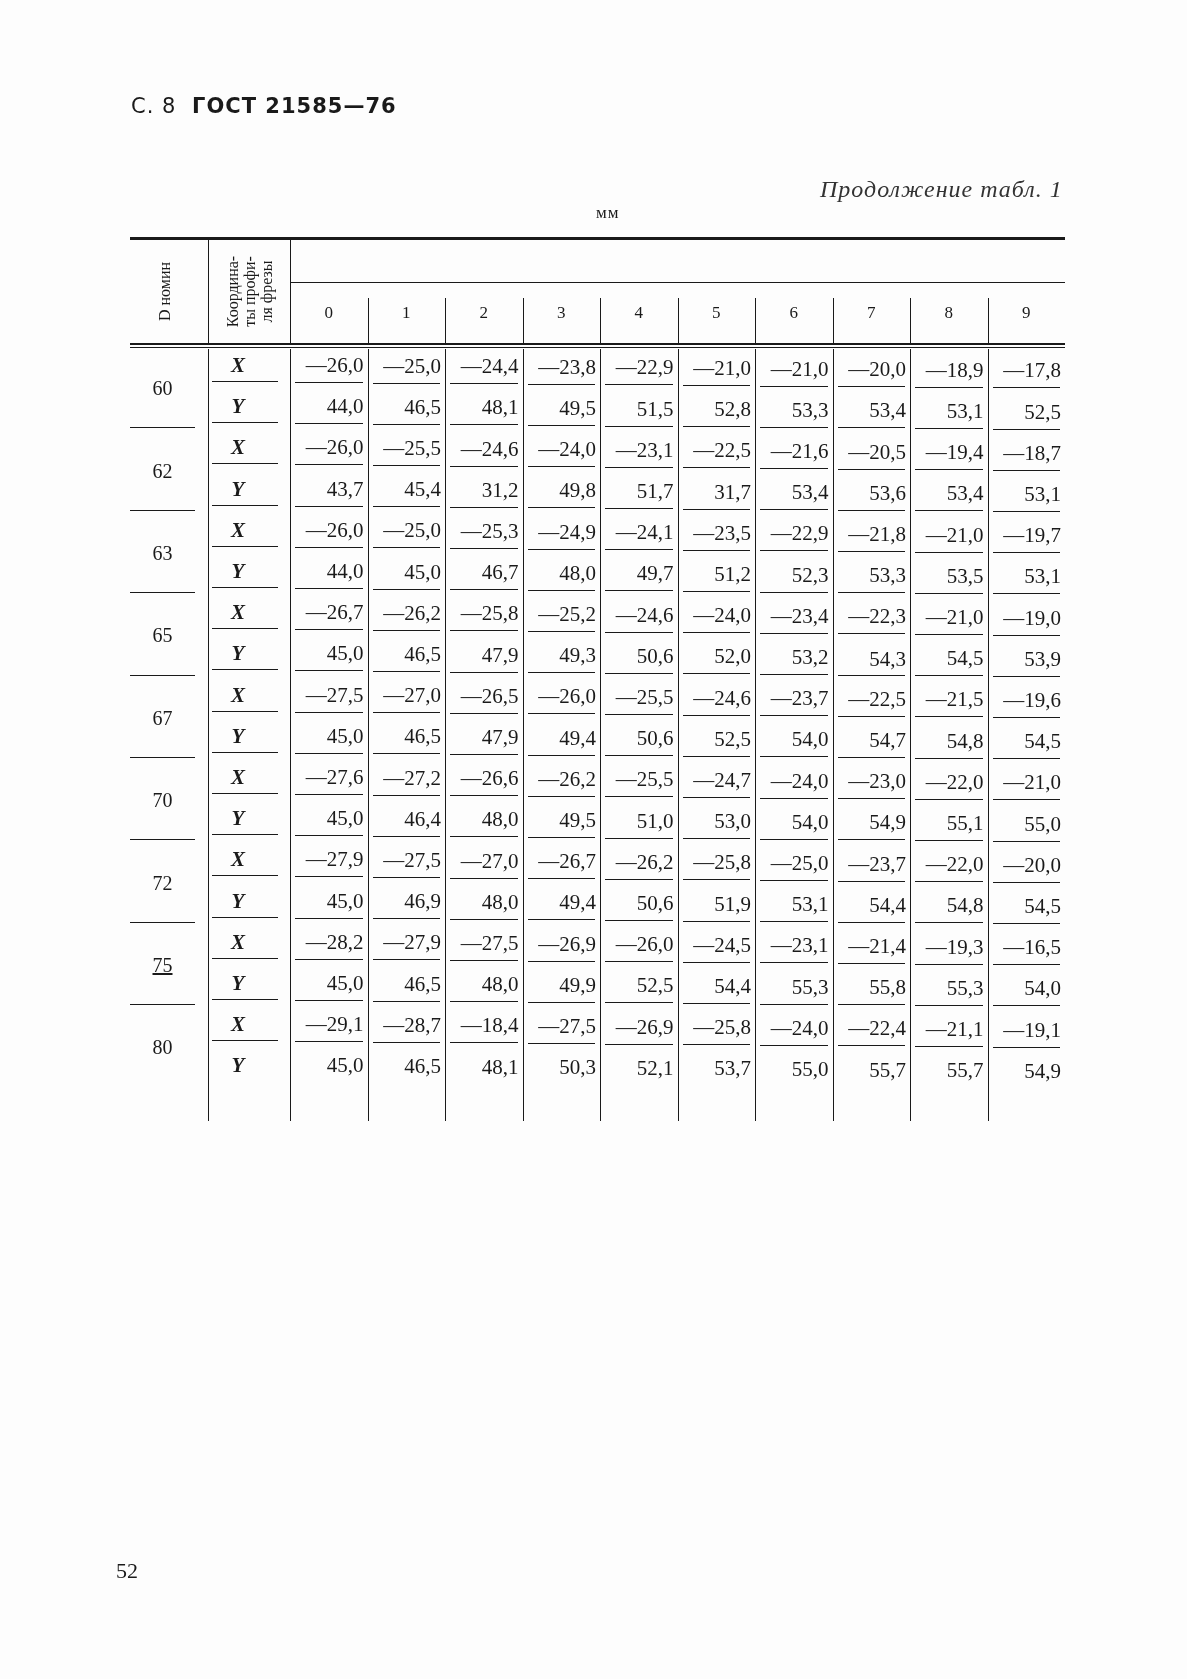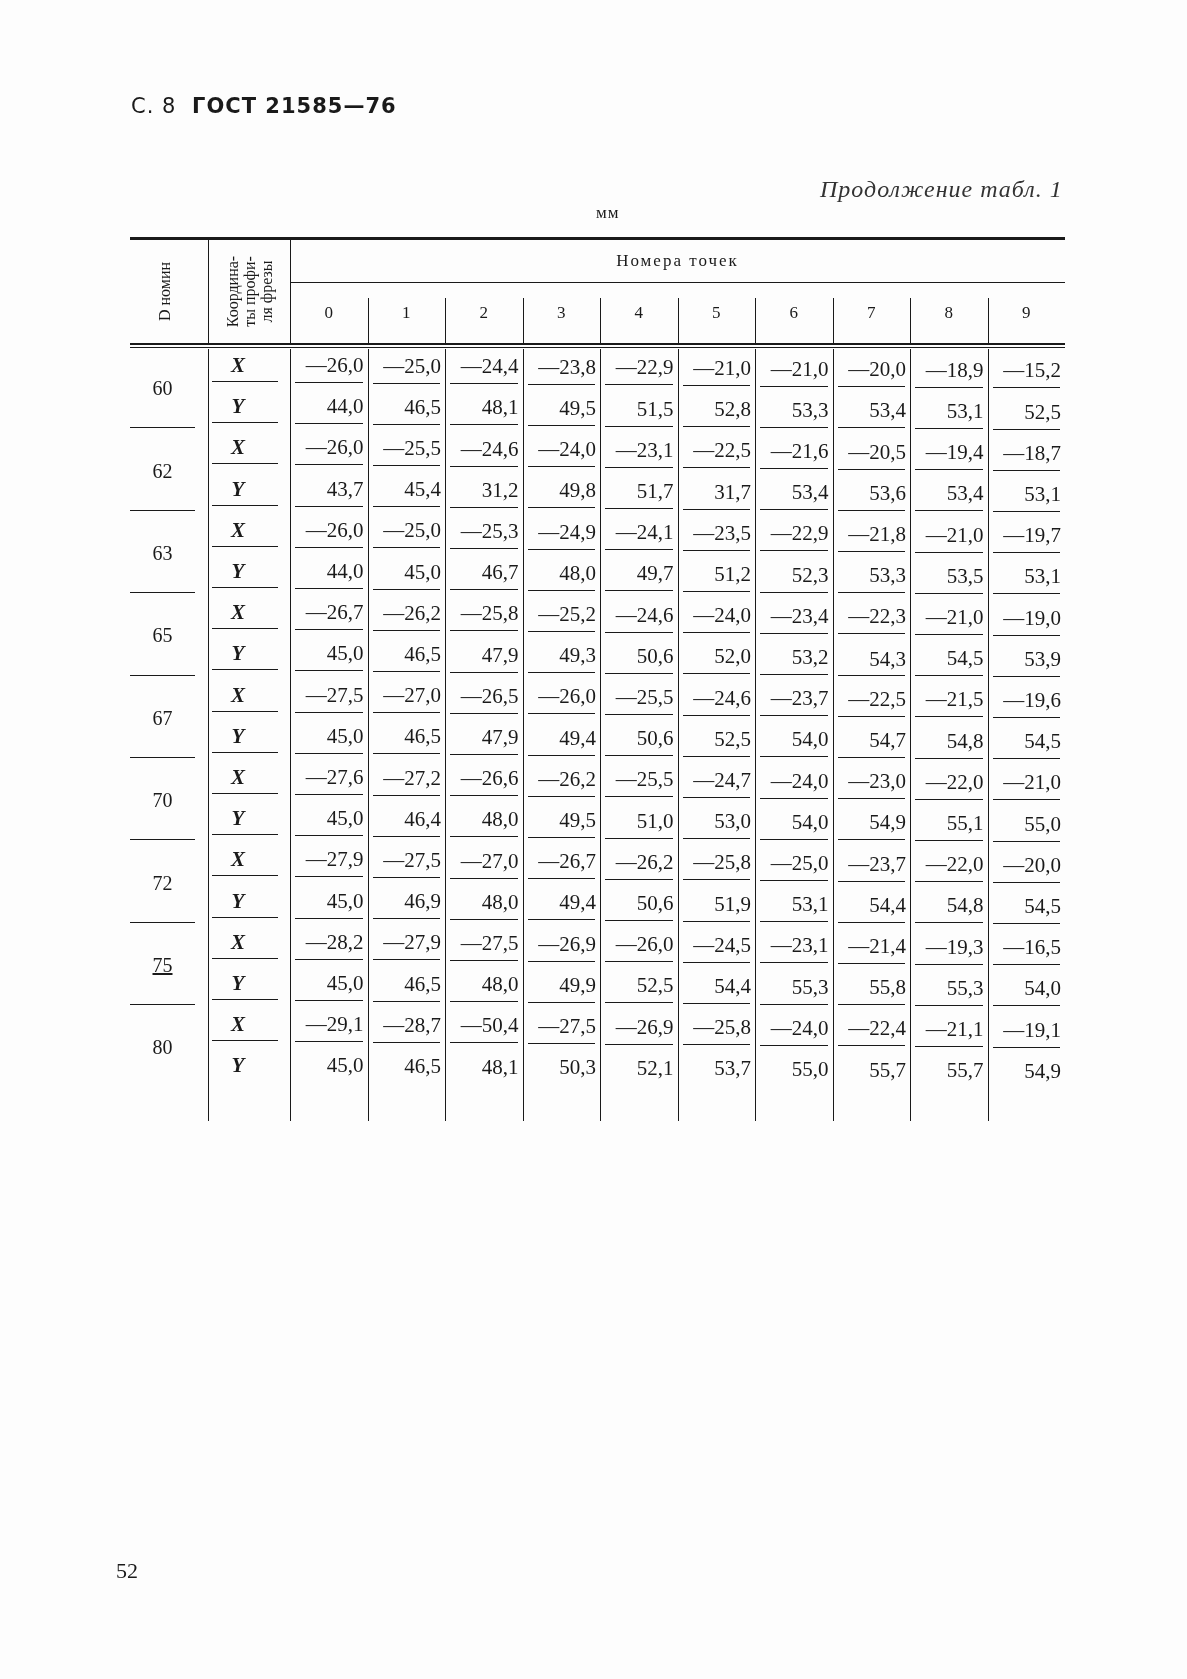"Номера точек" div.group-label { html: <div>Номера точек</div> -> none }
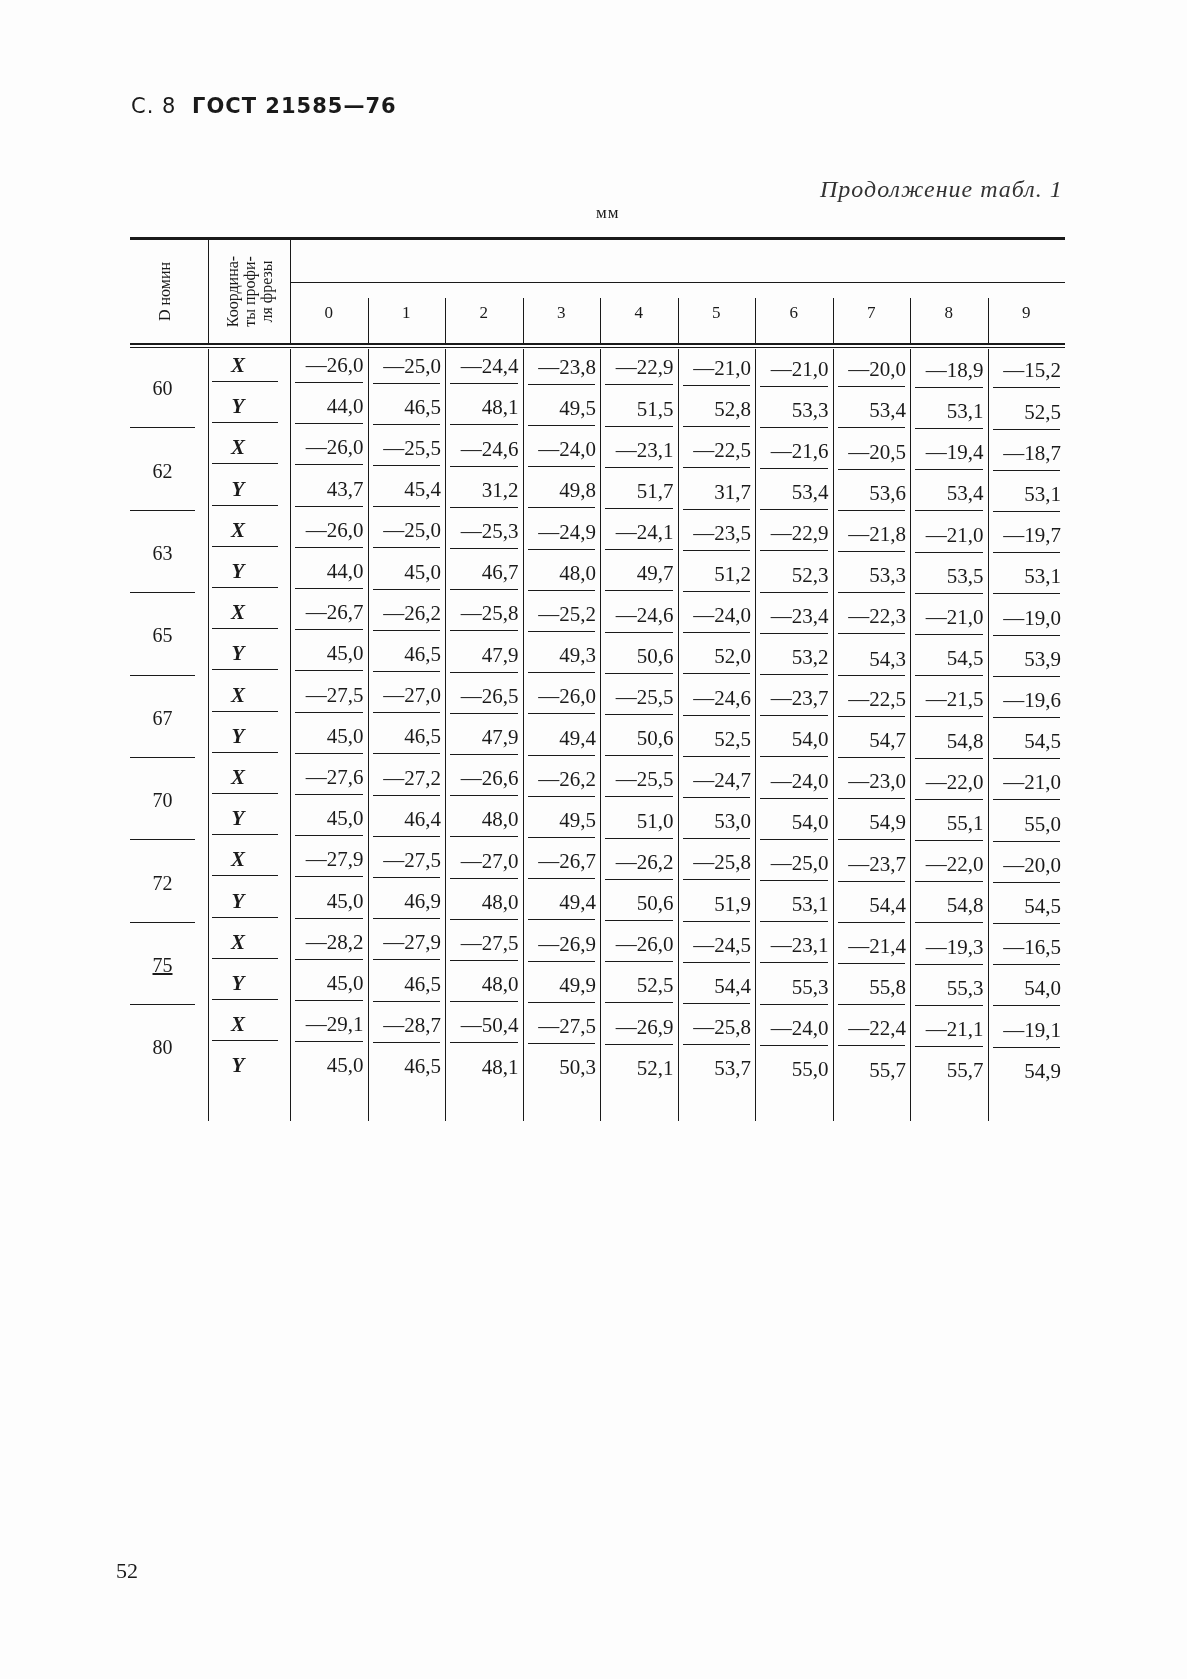"—15,2" div.cell { text: 15,2 -> 17,8 }
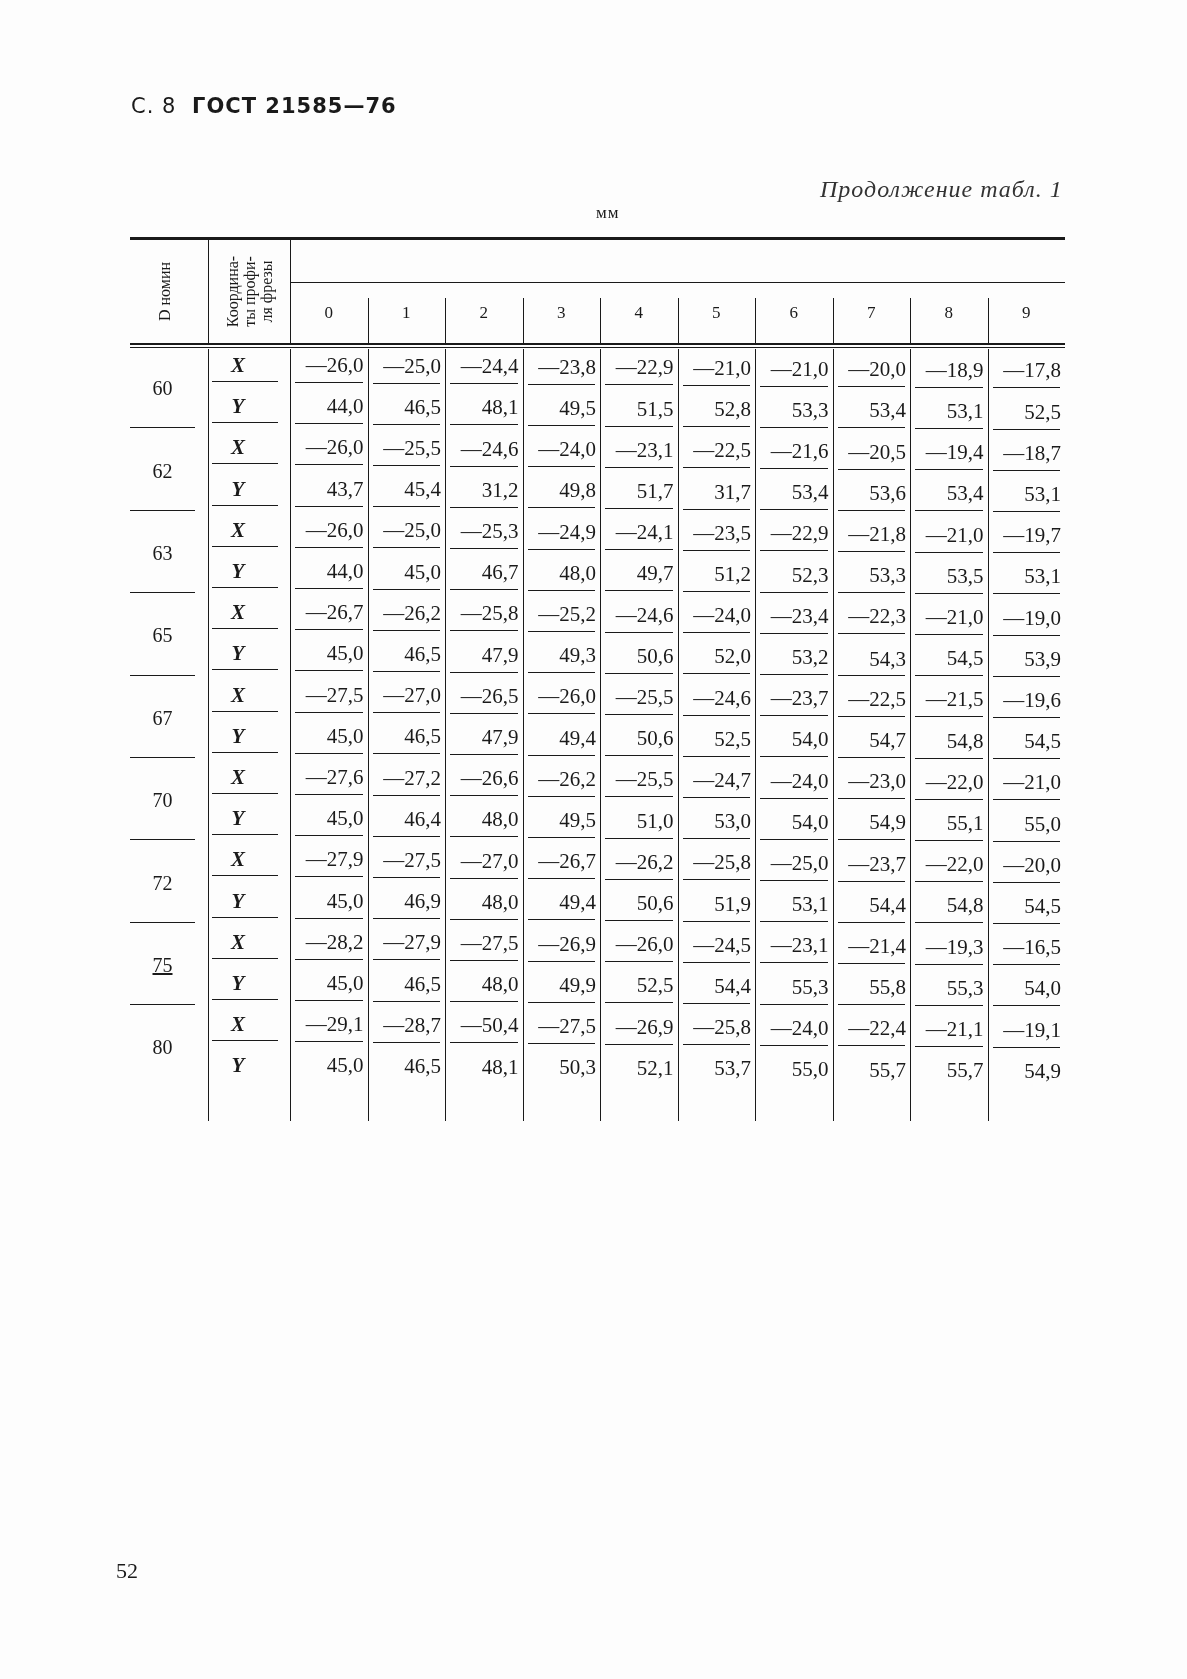"—50,4" div.cell { text: 50,4 -> 18,4 }
